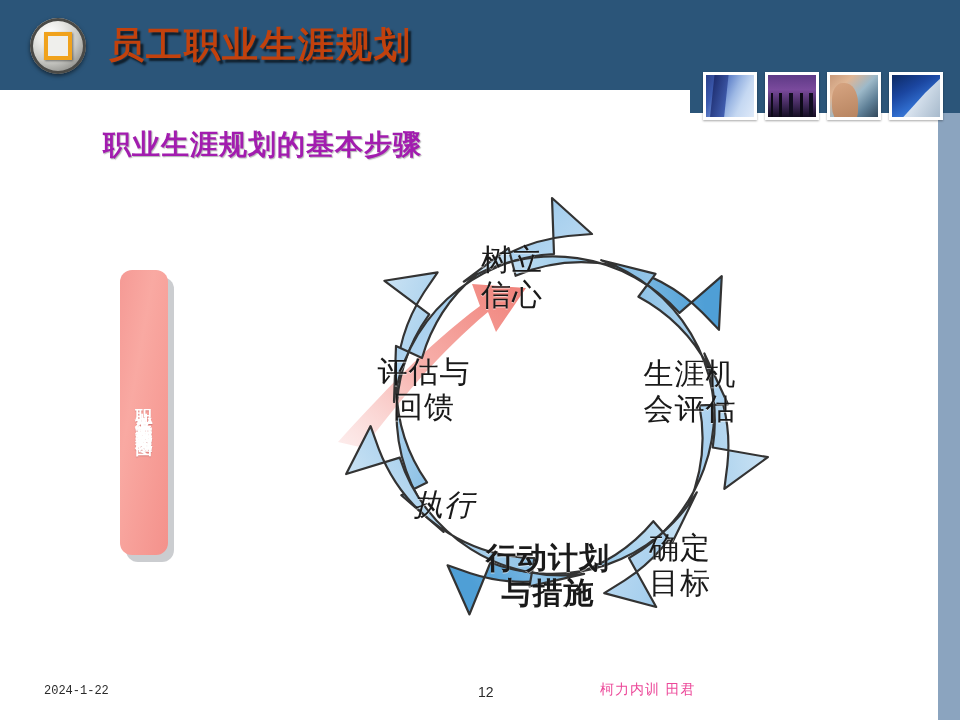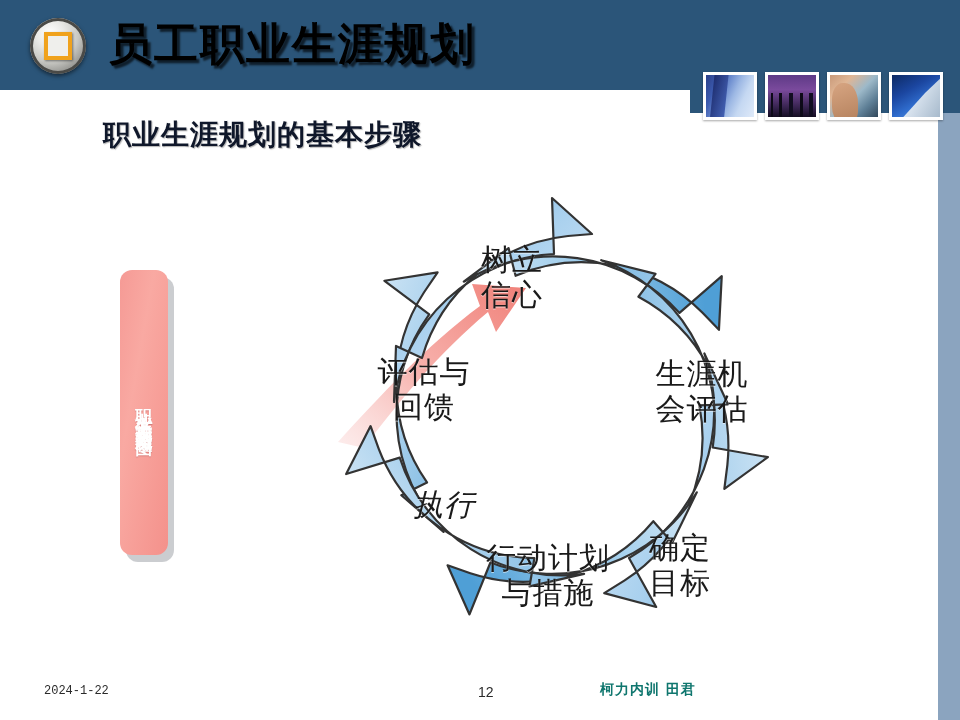"员工职业生涯规划" .header-title { color: #000000 -> #c2410c; font-size: 44px -> 36px }
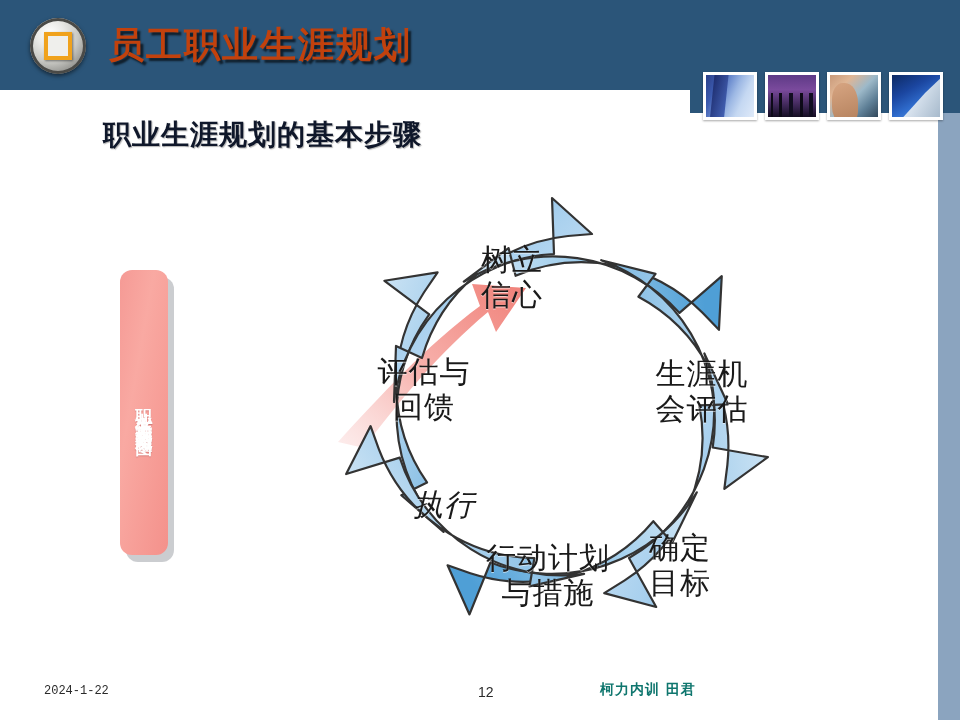"职业生涯规划的基本步骤" .subtitle { color: #0f172a -> #a21caf; top: 116px -> 126px }
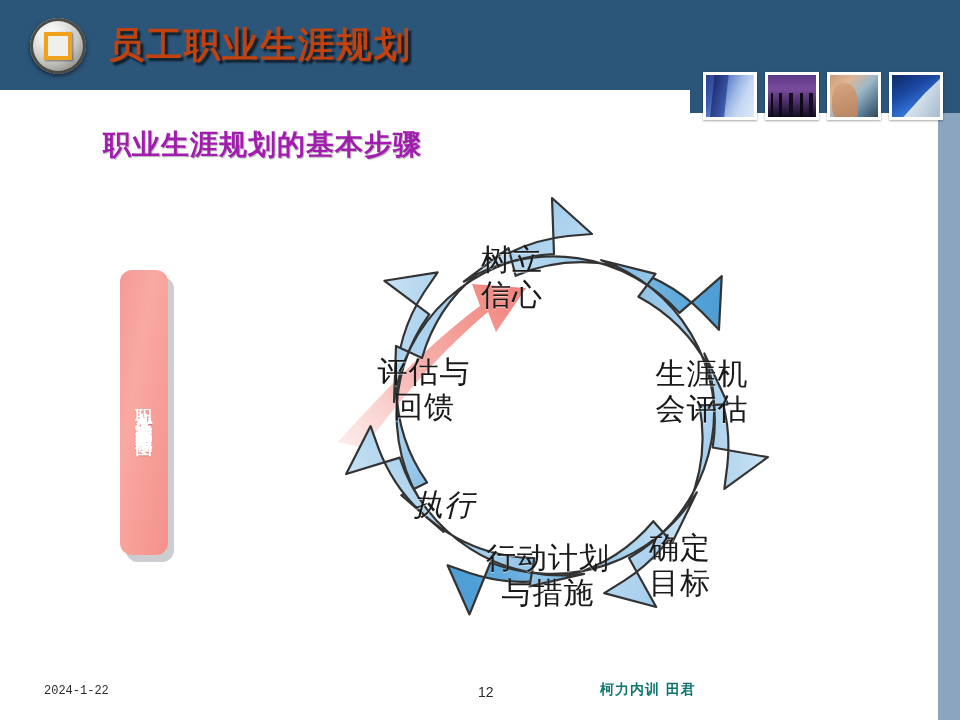"生涯机" div.arrow-label { left: 298px -> 286px }
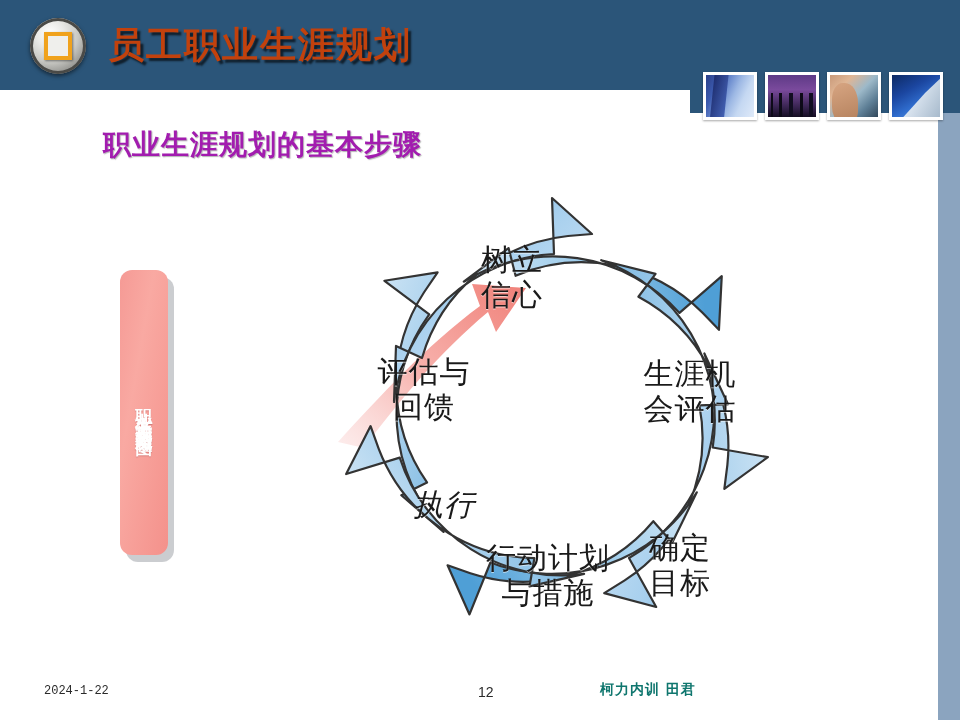"行动计划" div.arrow-label { font-weight: none -> bold }
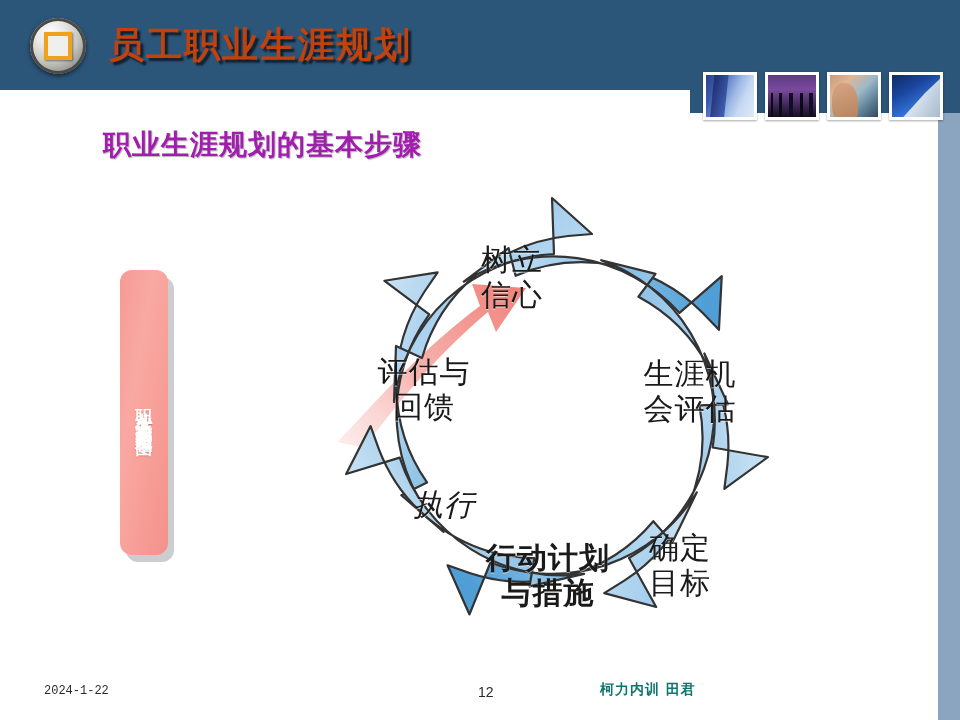"柯力内训 田君" .footer-author { color: #0f766e -> #ec4899; font-weight: bold -> none }
